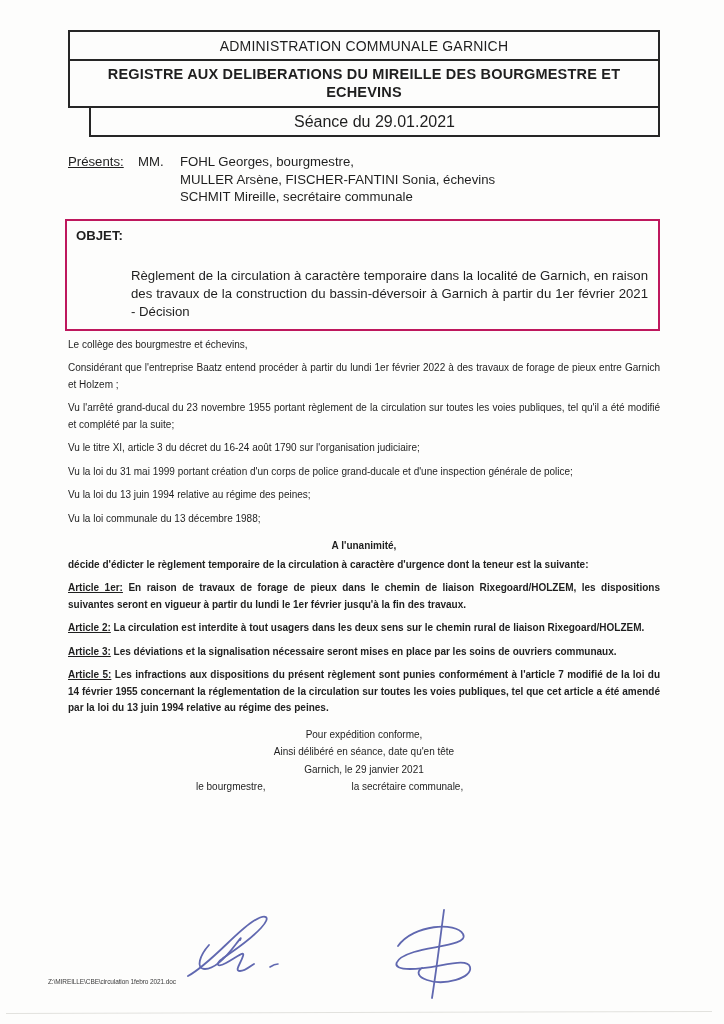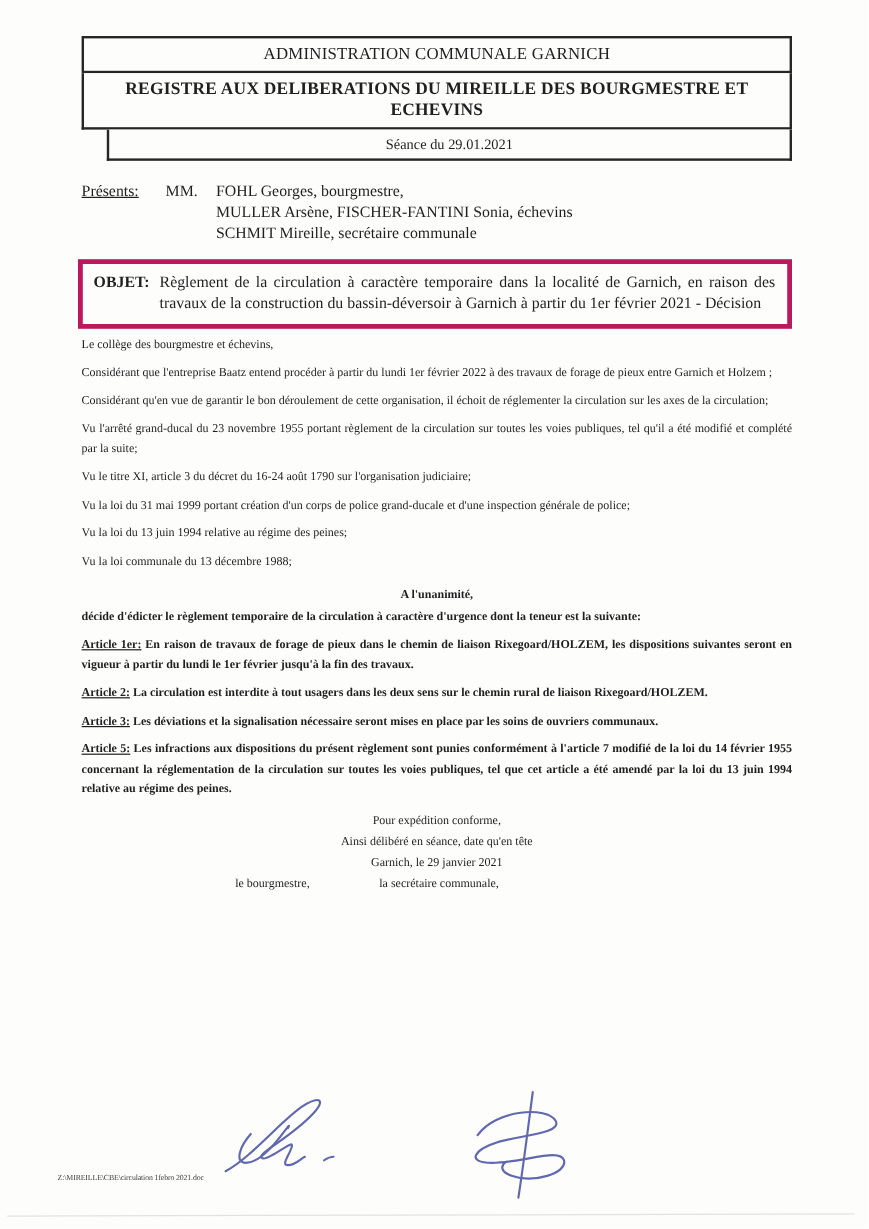"ADMINISTRATION COMMUNALE GARNICH" .page { font-family: Liberation Serif, serif -> Liberation Sans, sans-serif }
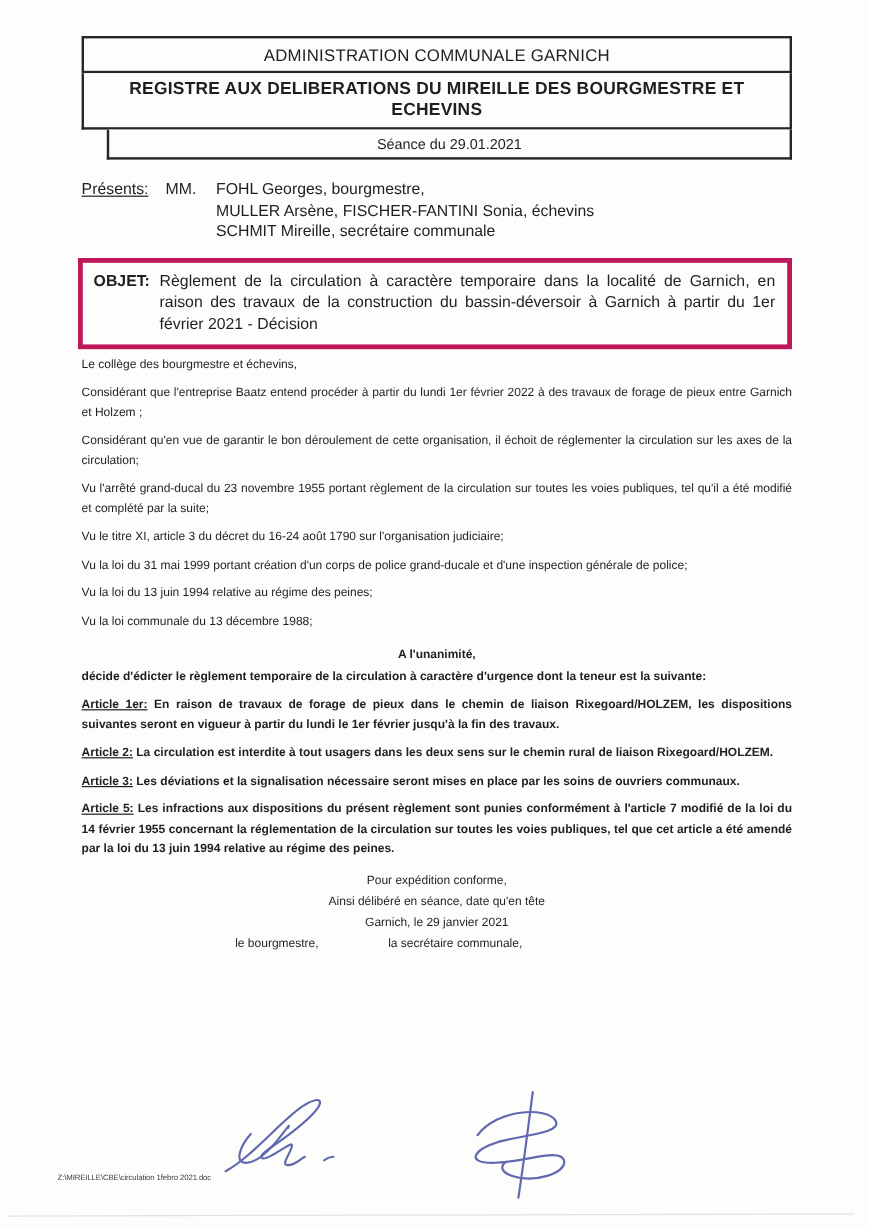"Séance du 29.01.2021" .hbox.session { font-size: 12px -> 16px }
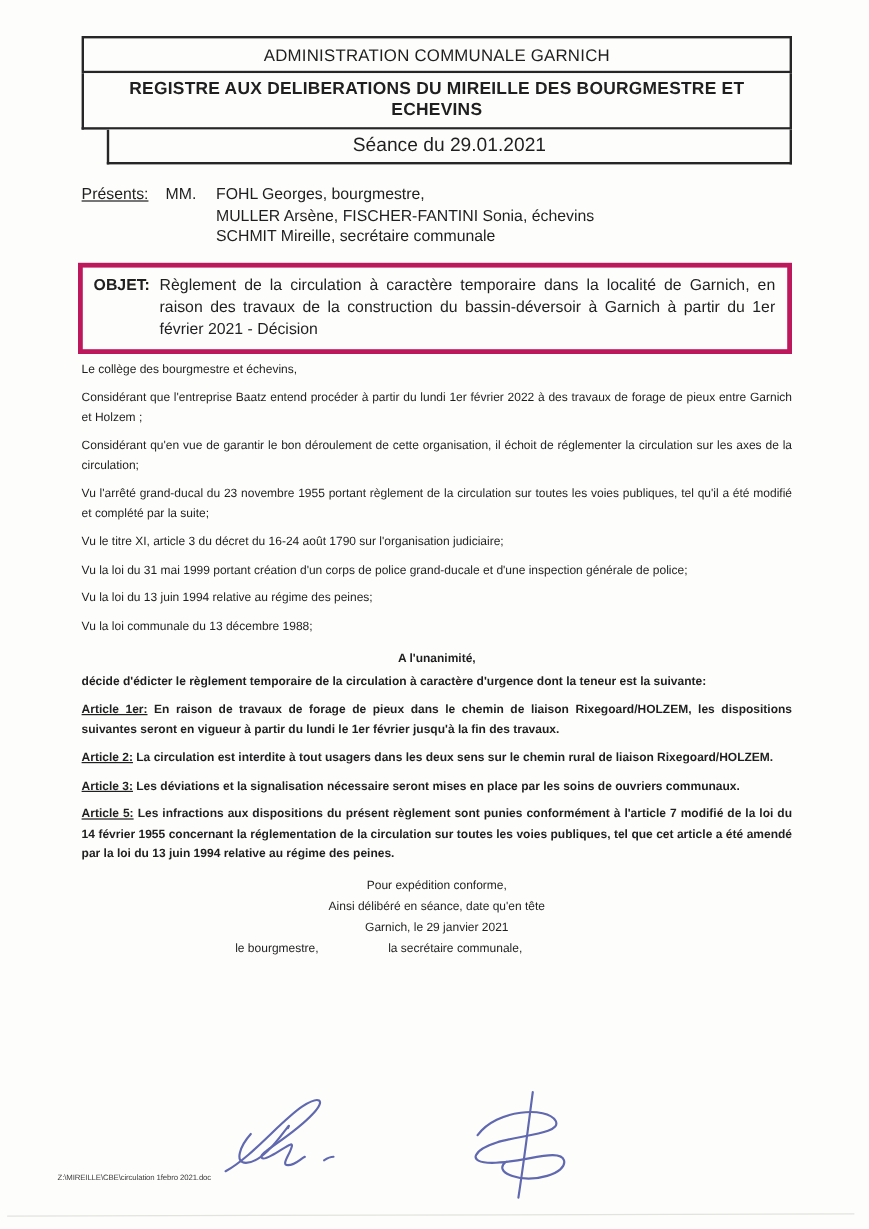"OBJET:" .subject-box { border: 4px solid #be185d -> 2px solid #be185d }
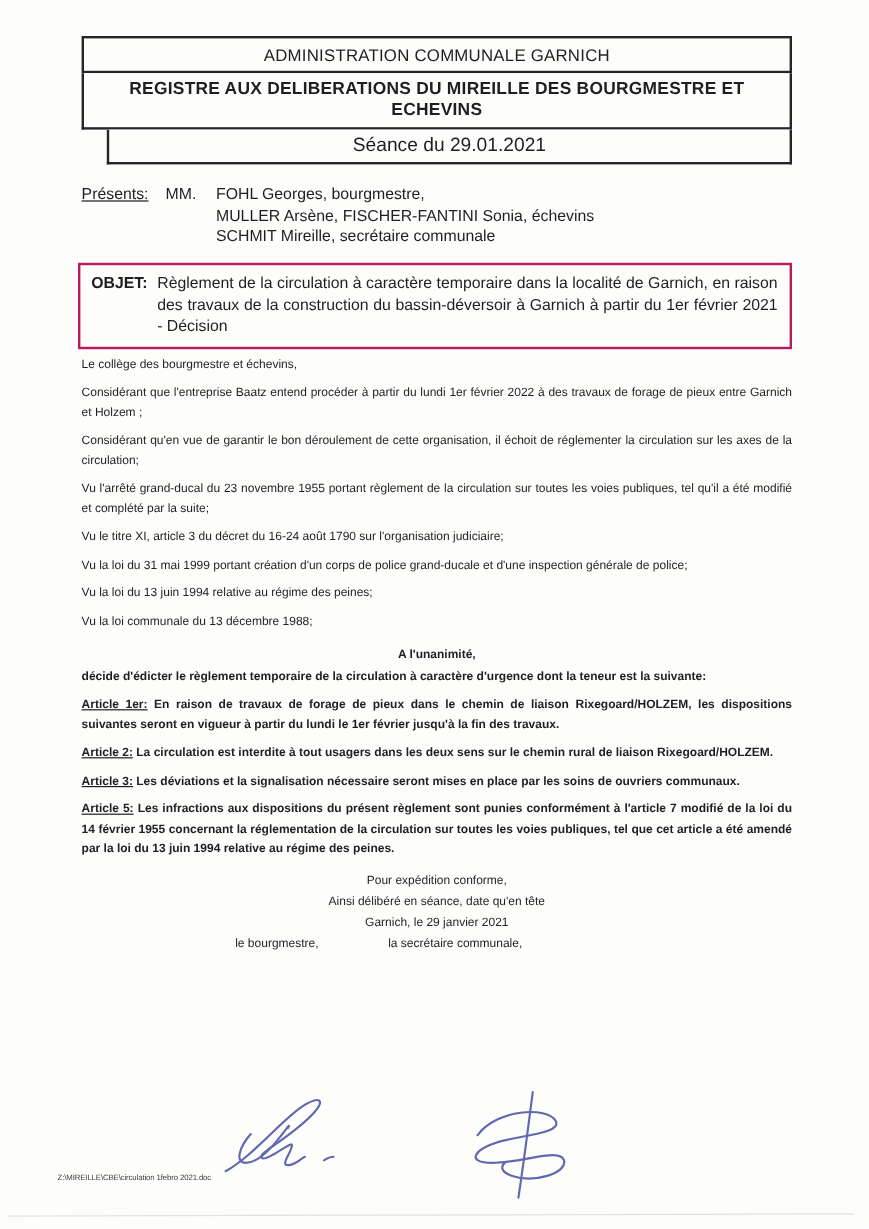"Règlement de la circulation à" .subject-text { margin-top: none -> 40px }
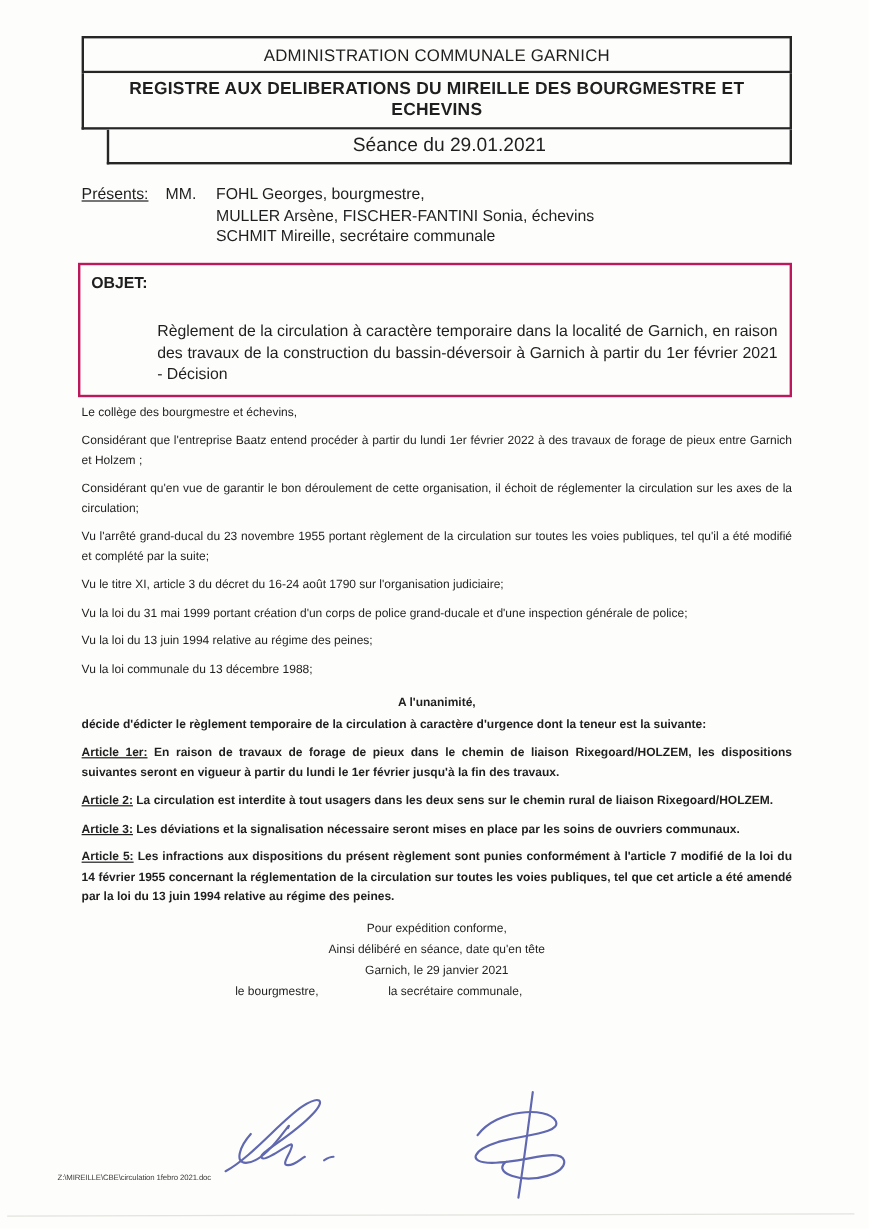"Considérant qu'en vue de garantir" p.para { html: <p>Considérant qu'en vue de garantir le bon déroulement de cette organisation, il échoit de réglementer la circulation sur les axes de la circulation;</p> -> none }
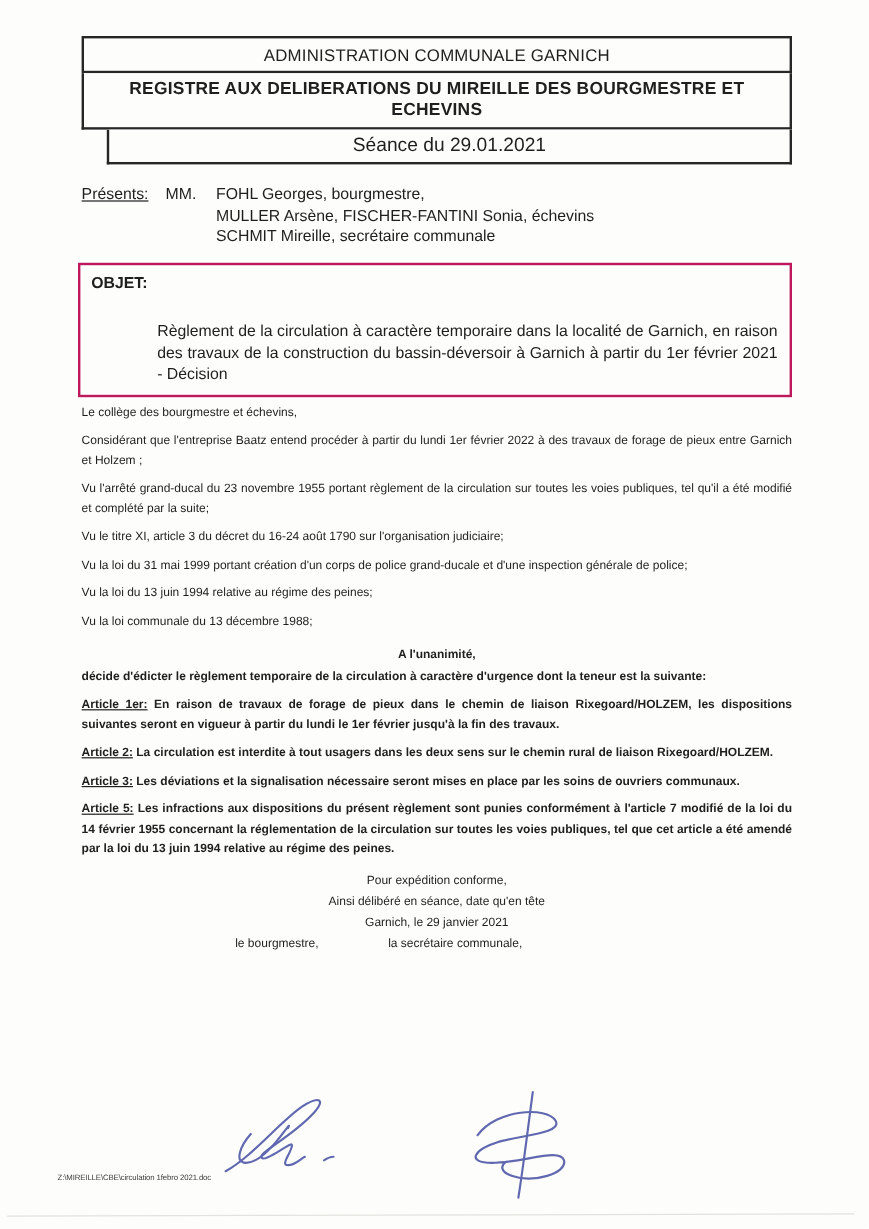"la secrétaire communale," .sig-label-right { margin-left: 58px -> 86px }
